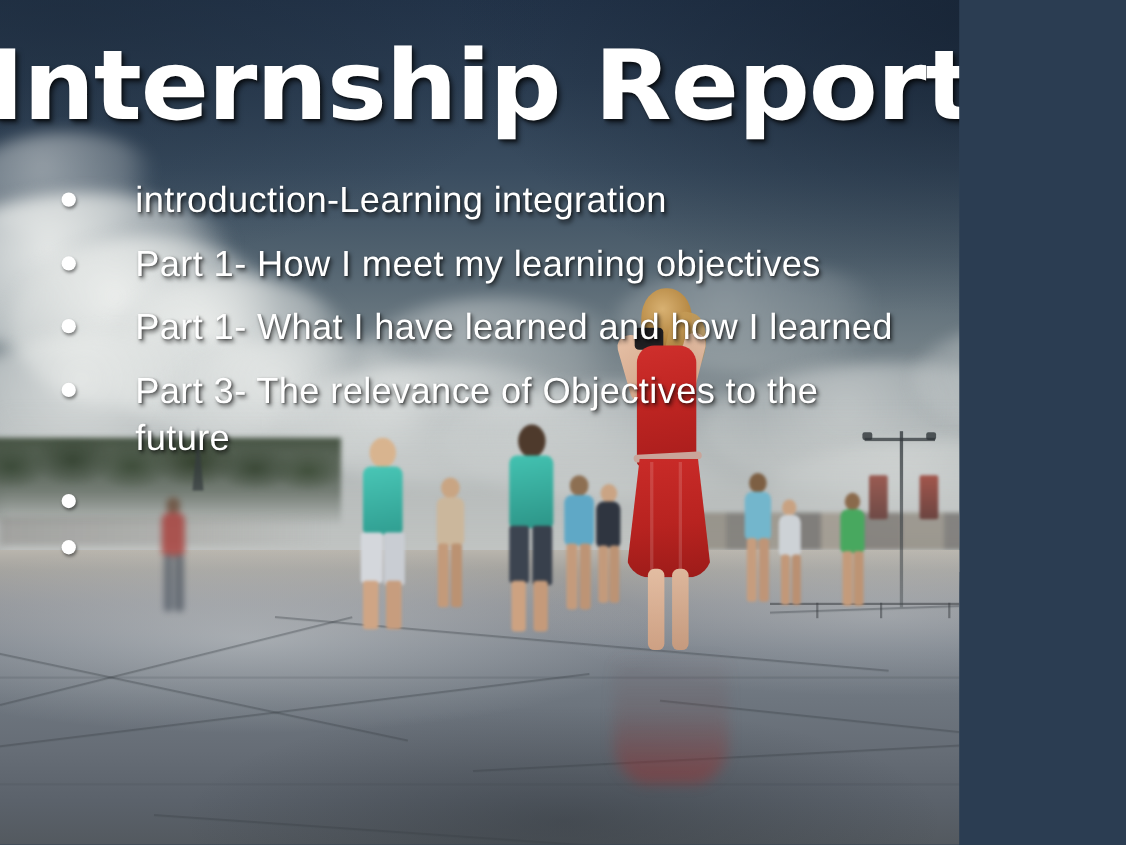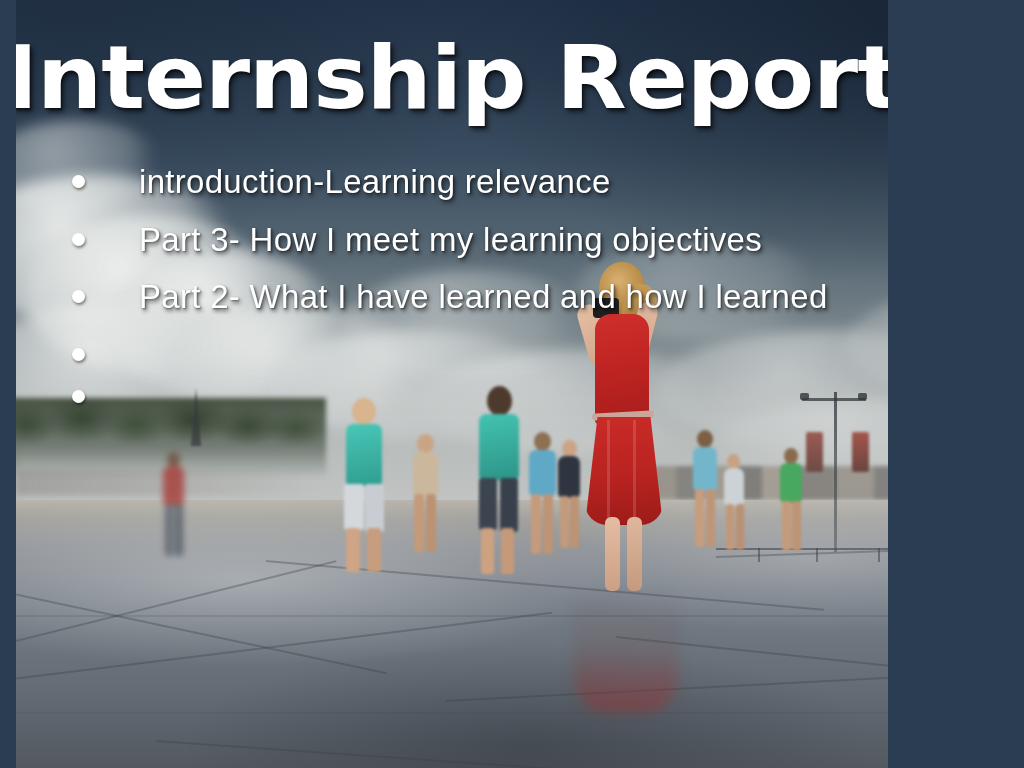"Internship Report" .slide { margin-left: 16px -> none }
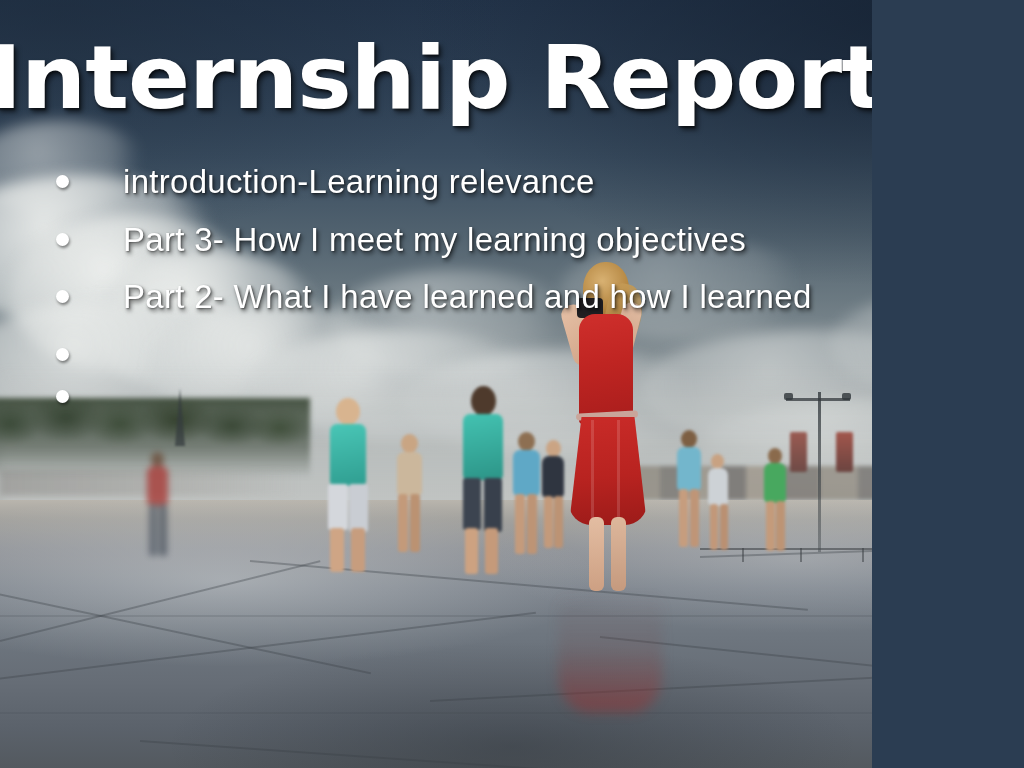"introduction-Learning relevance" span.bullet-text { text: relevance -> integration }
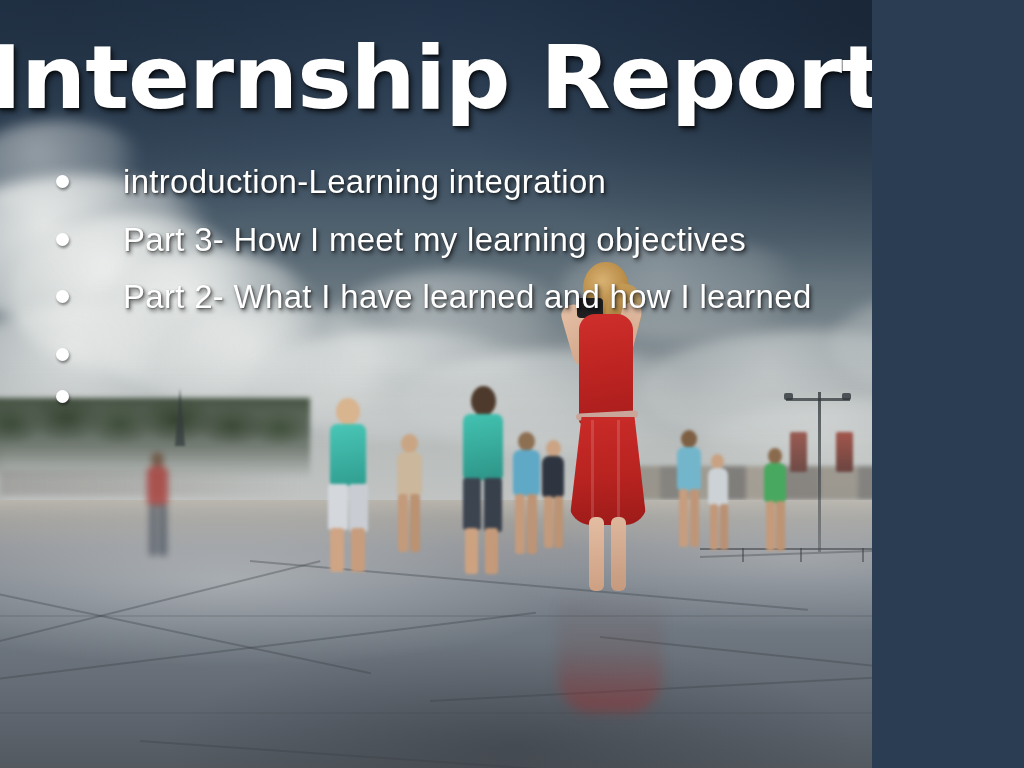"Part 3- How I meet" span.bullet-text { text: 3- -> 1- }
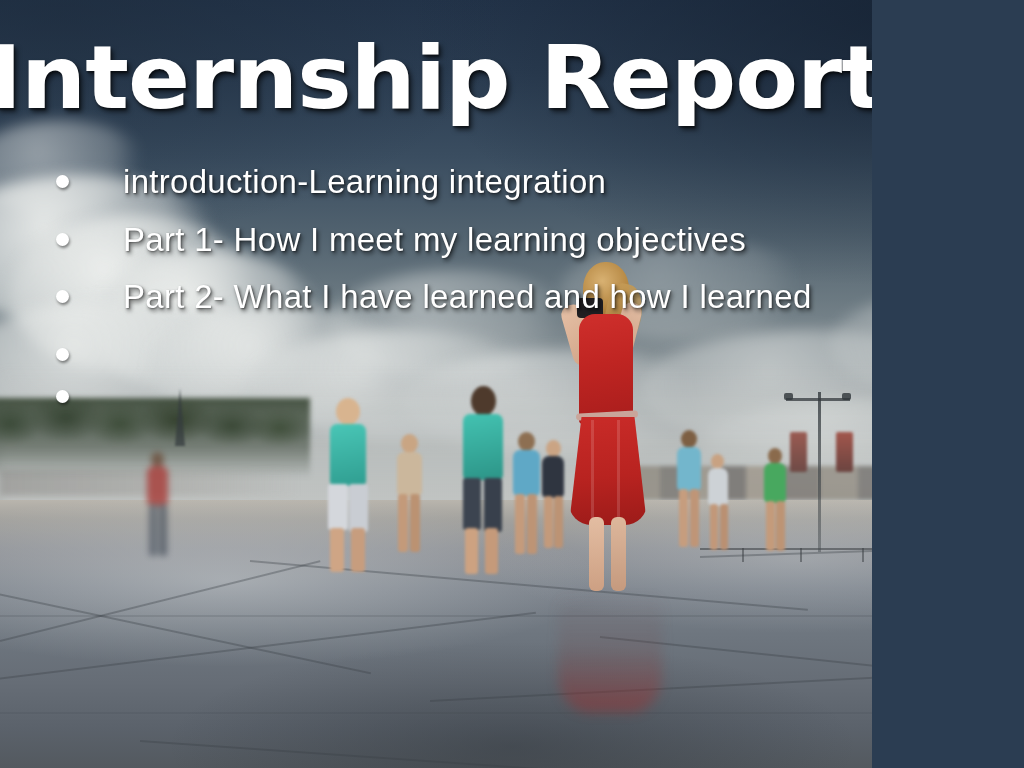"Part 2- What I have" span.bullet-text { text: 2- -> 1- }
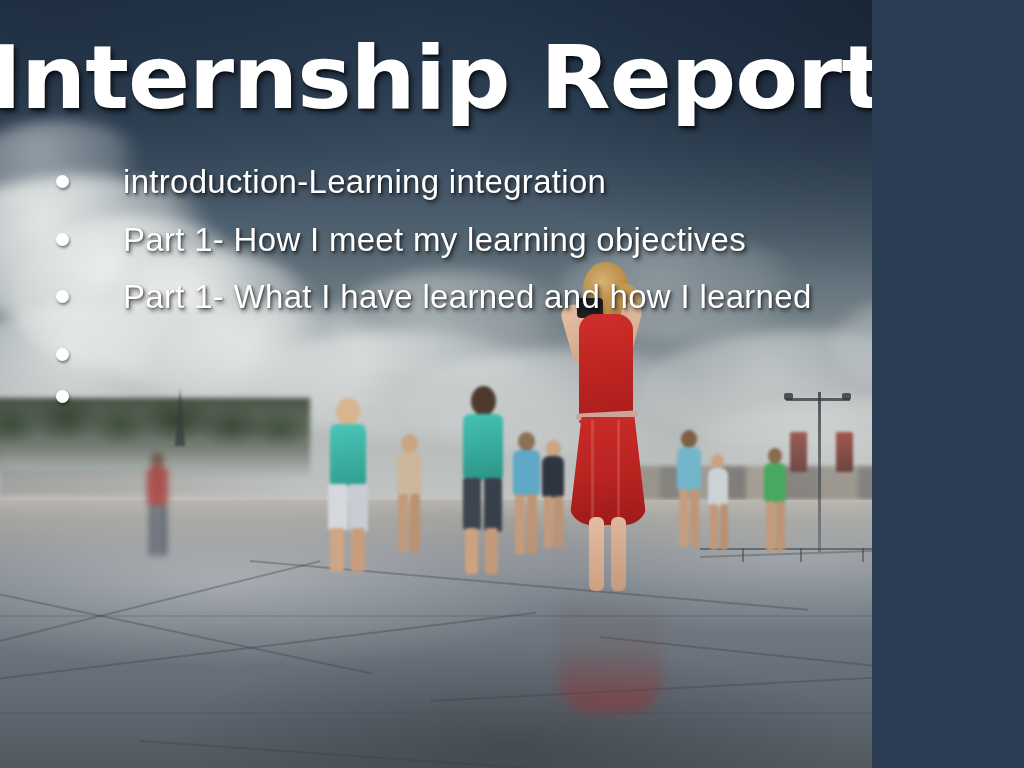"Part 3- The relevance of" li.bullet-item { html: none -> <li> <span></span> <span>Part 3- The relevance of Objectives to the future</span> </li> }
